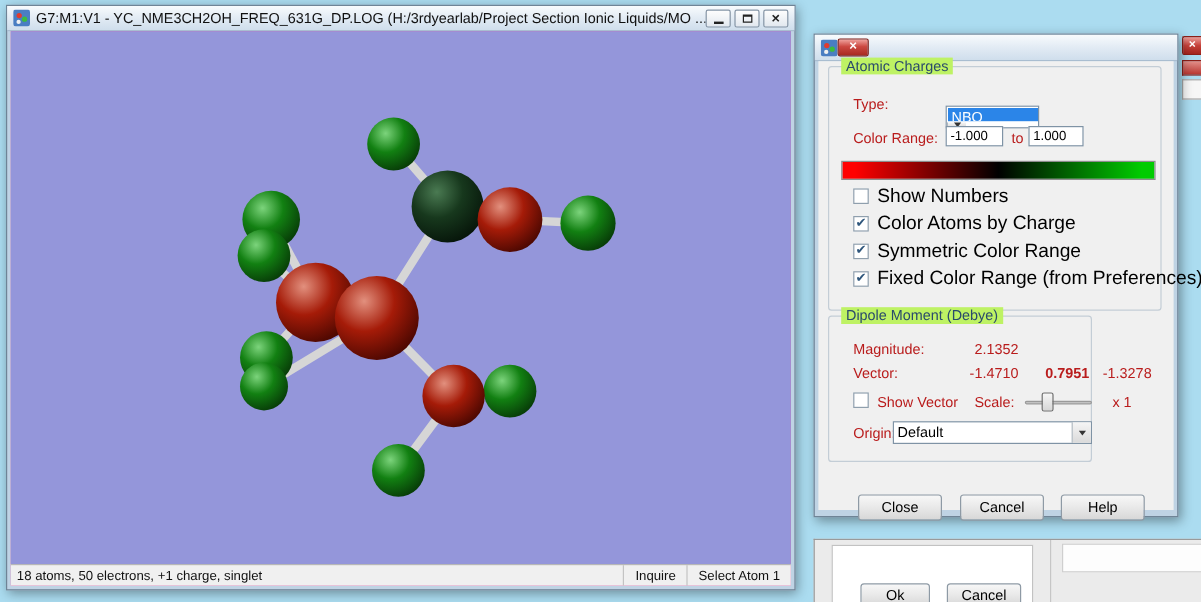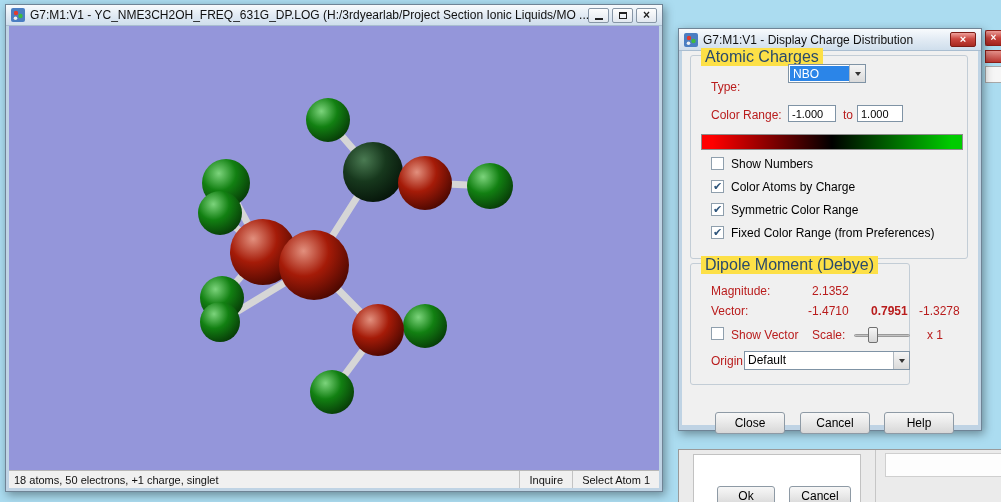"G7:M1:V1 - Display Charge Distribution" span.title-text { html: <span>G7:M1:V1 - Display Charge Distribution</span> -> none }
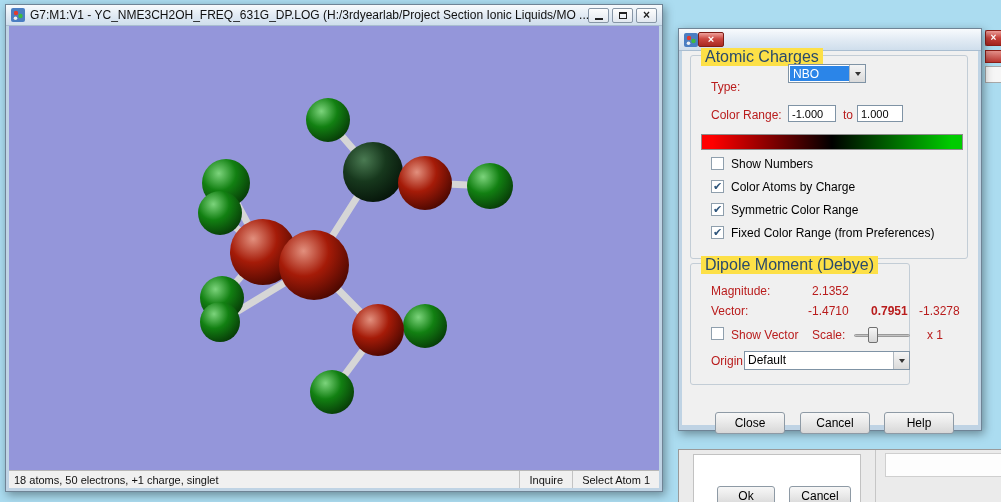"Atomic Charges" .group-caption { background: #fde047 -> #bef264; font-size: 16px -> 12px }
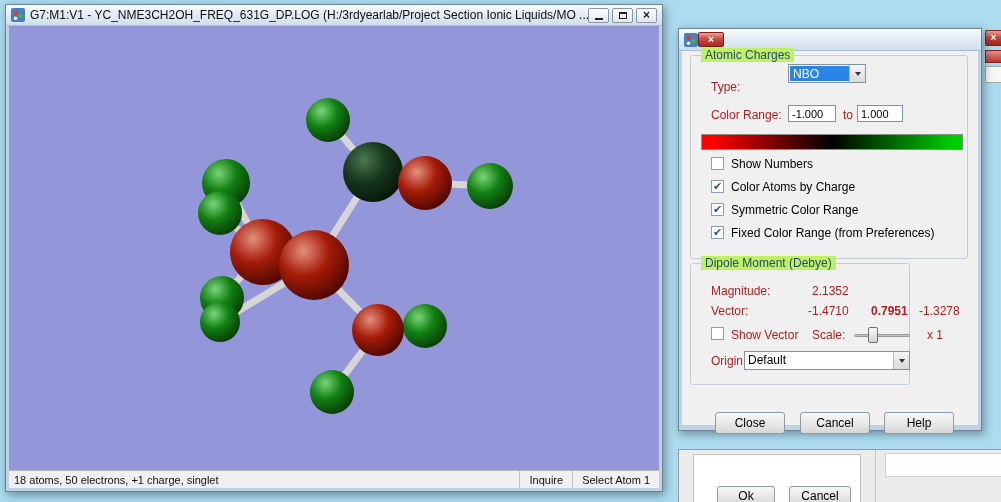"NBO" div.combo { flex-direction: none -> column; top: 8px -> 32px }
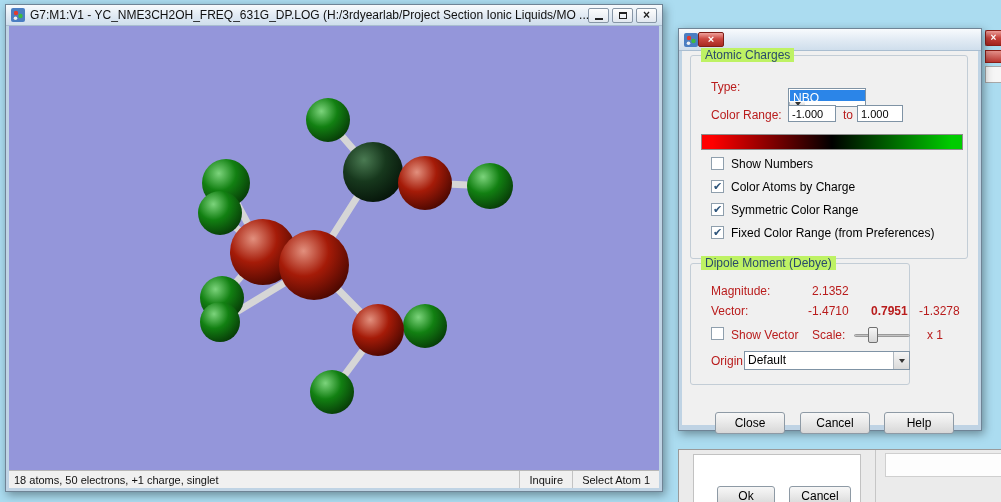"Show Numbers" .cb-label { font-size: 12px -> 16px }
